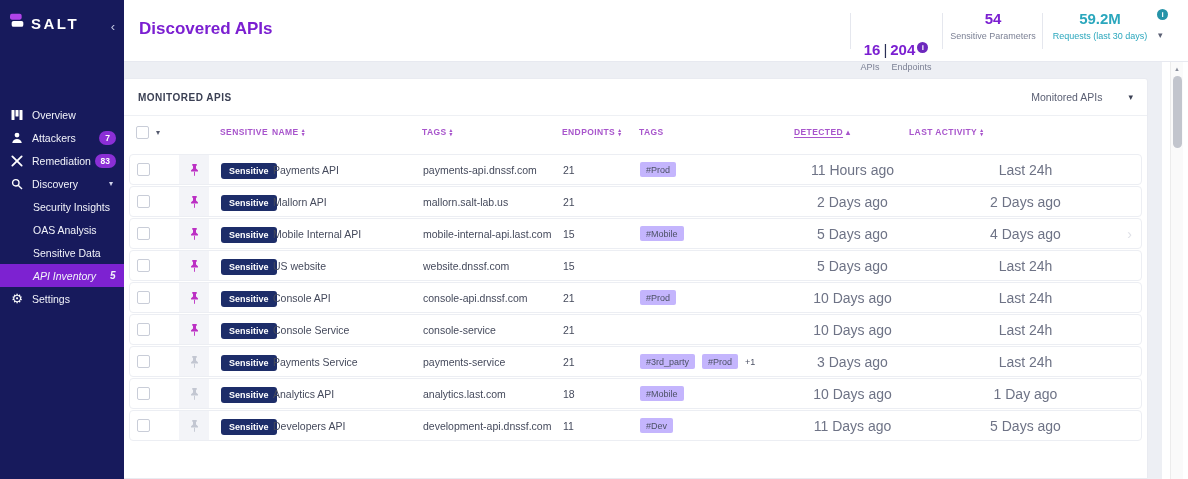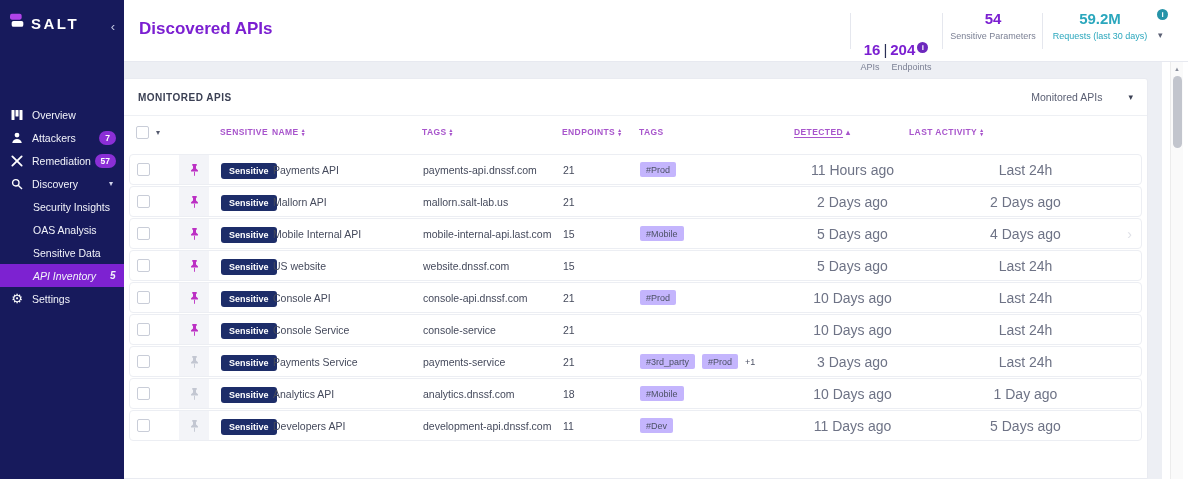"57" span.badge { text: 57 -> 83 }
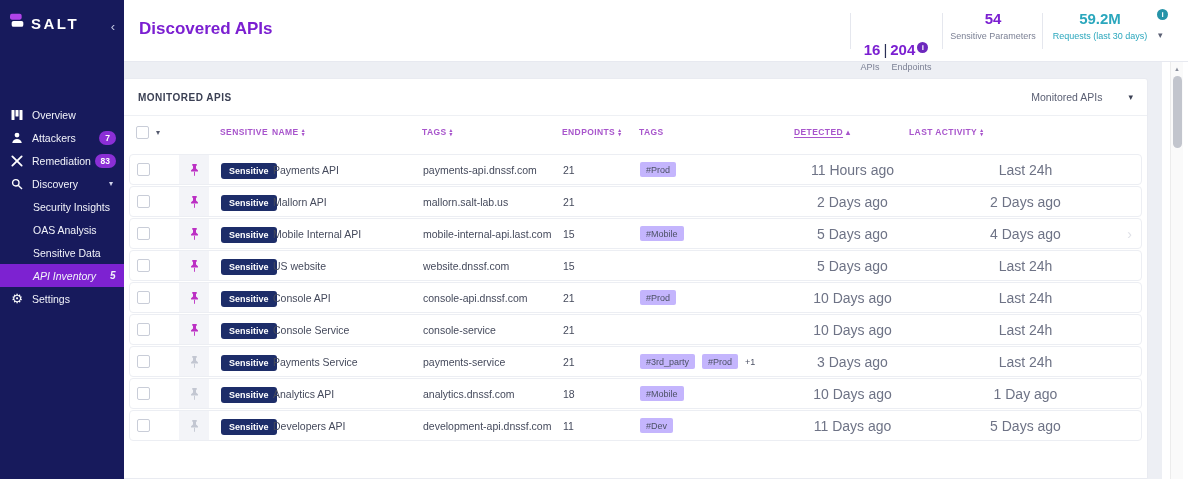"analytics.dnssf.com" div.c-host { text: analytics.dnssf.com -> analytics.last.com }
